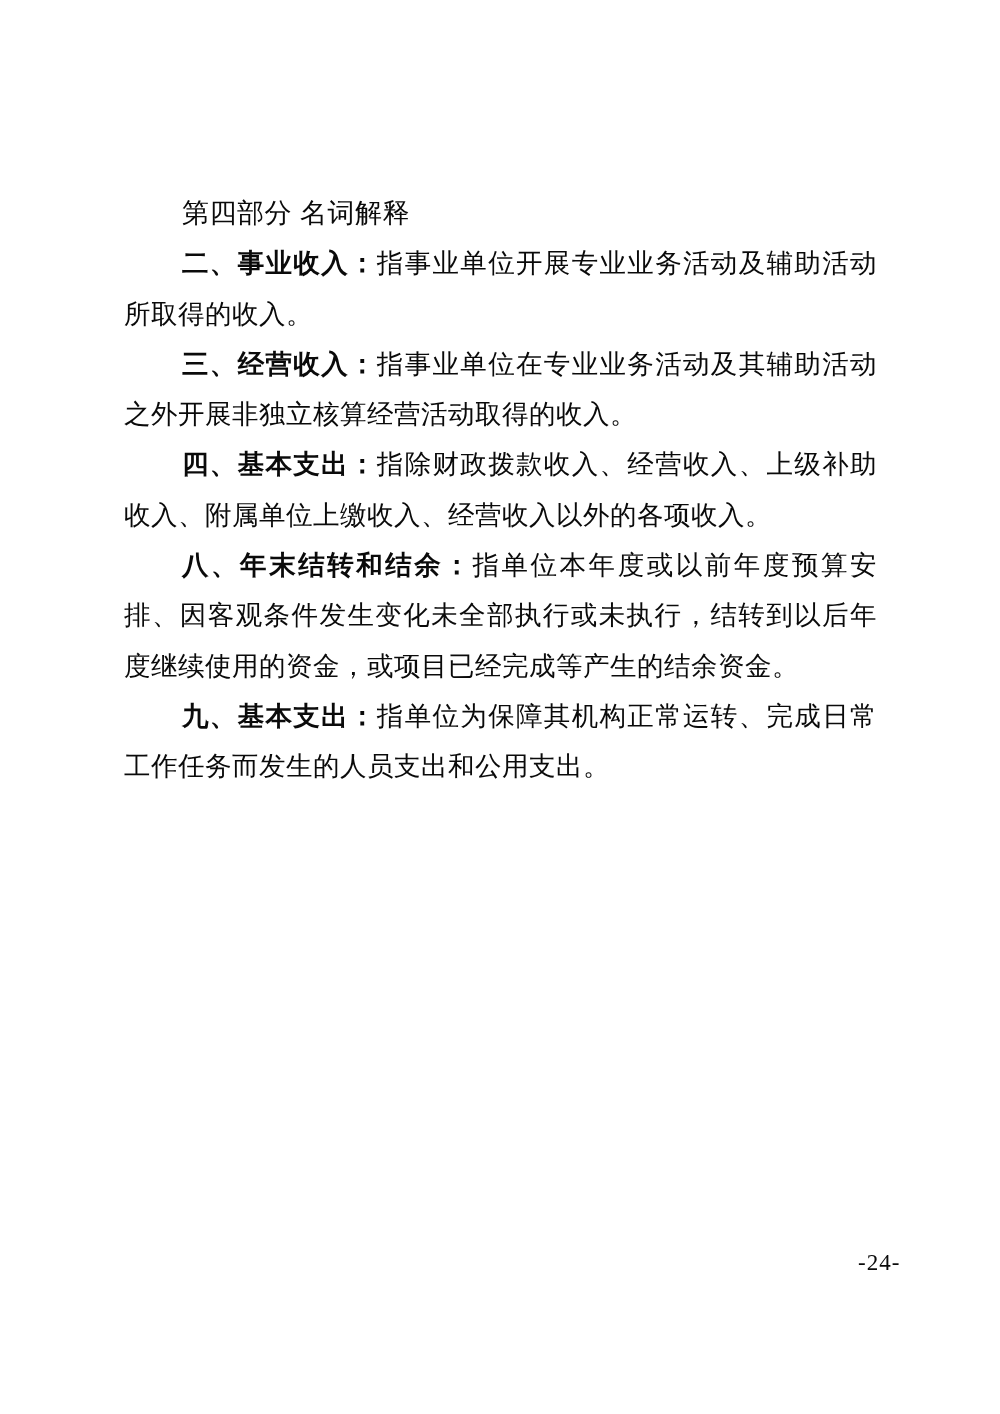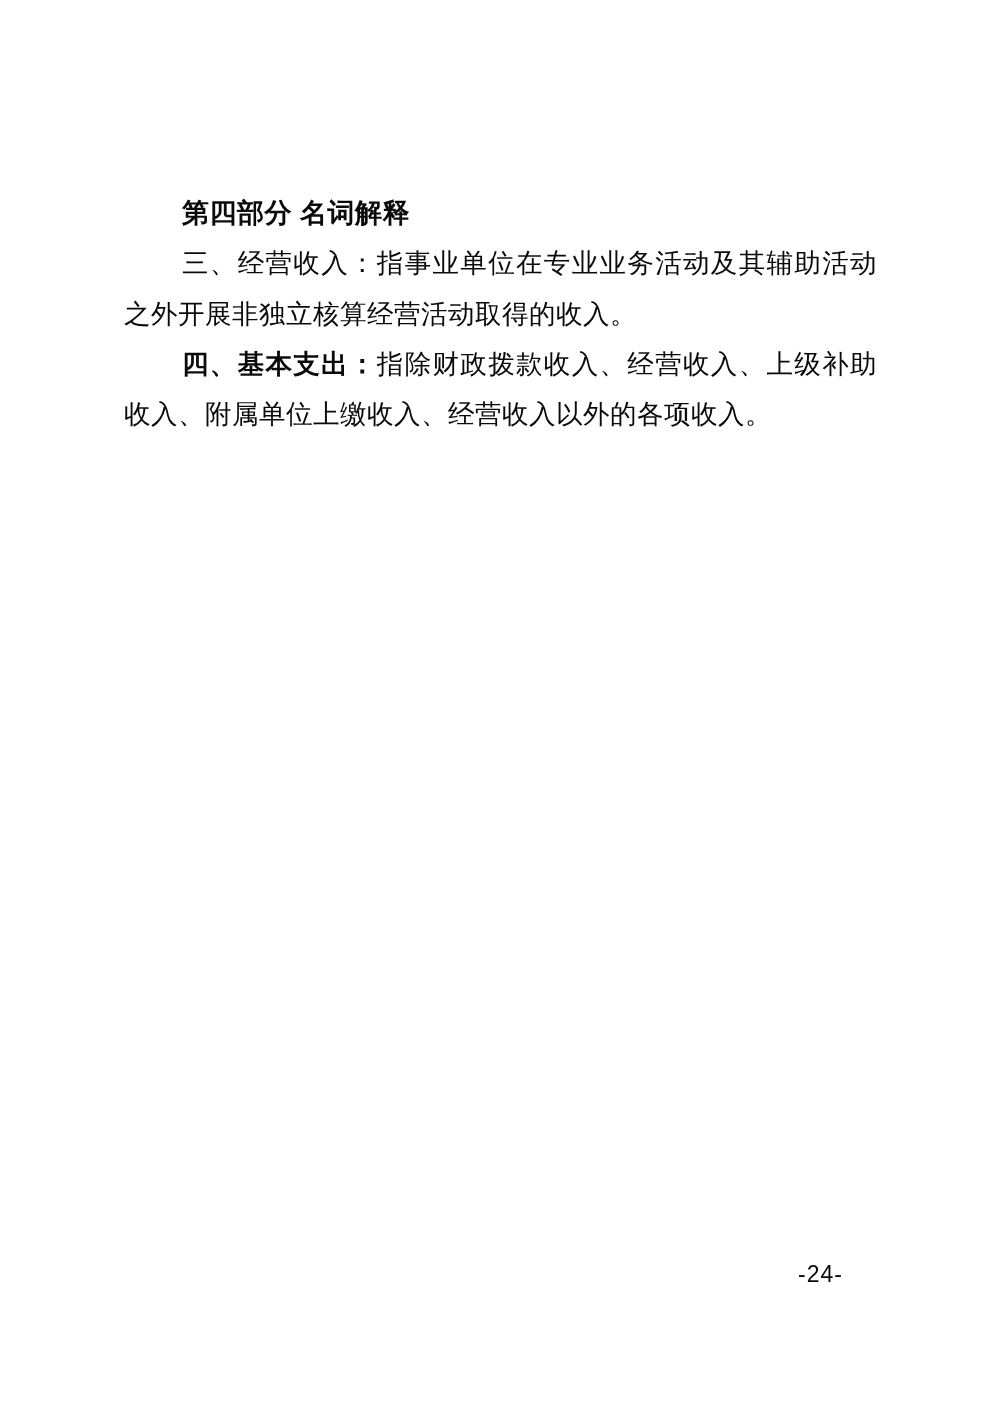"第四部分 名词解释" .heading { font-weight: bold -> normal }
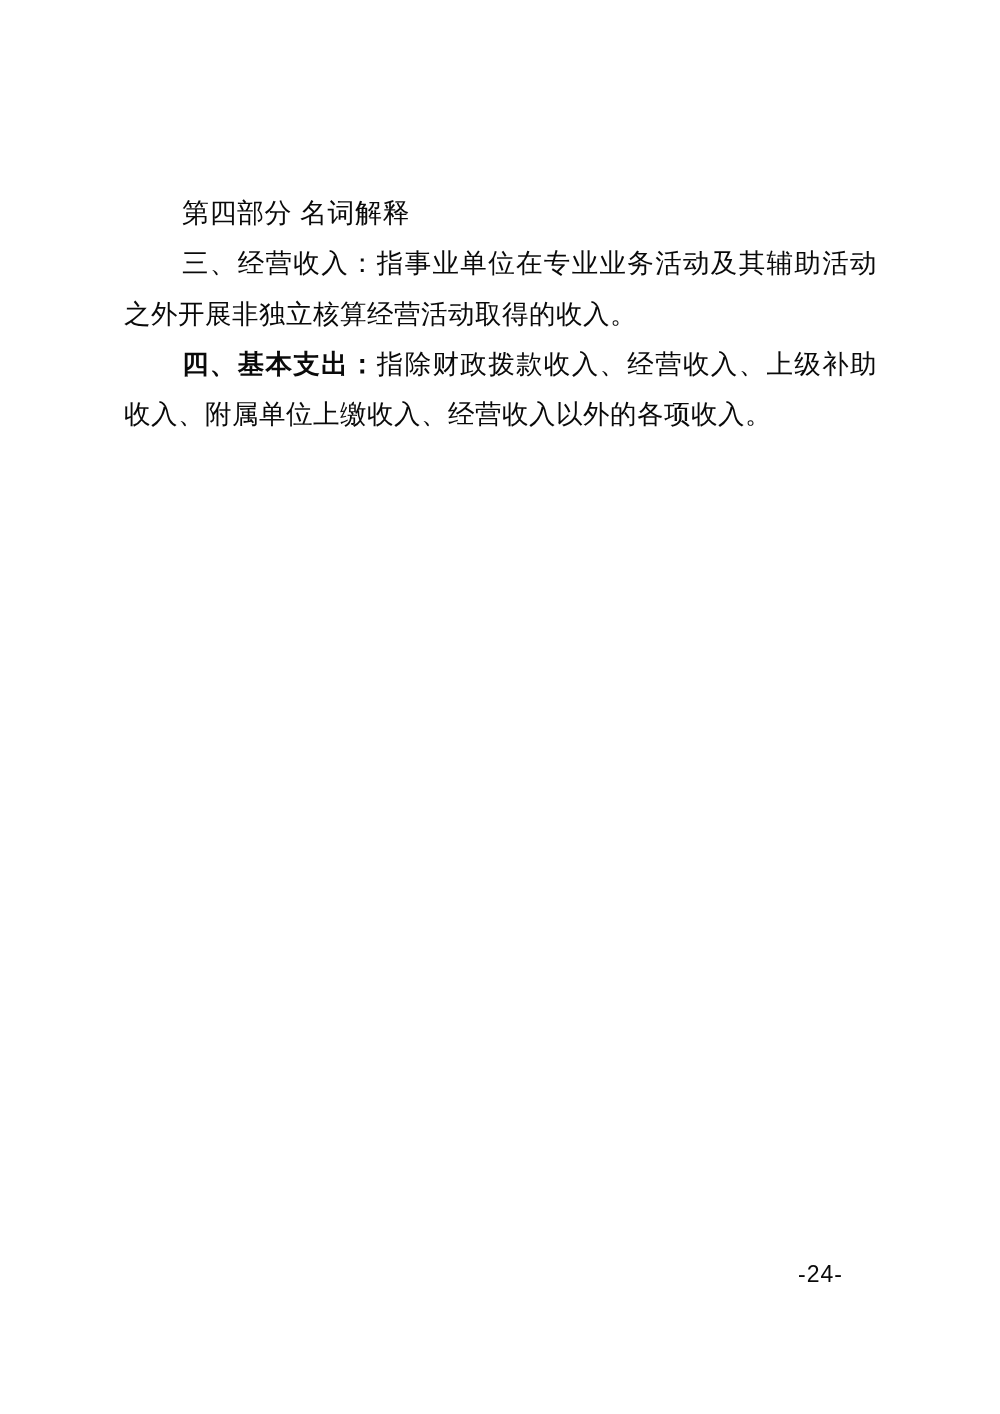"二、事业收入：指事业单位开展专业业务活动及辅助活动所取得的收入。" p.para { html: none -> <p><span>二、事业收入：</span><span>指事业单位开展专业业务活动及辅助活动所取得的收入。</span></p> }
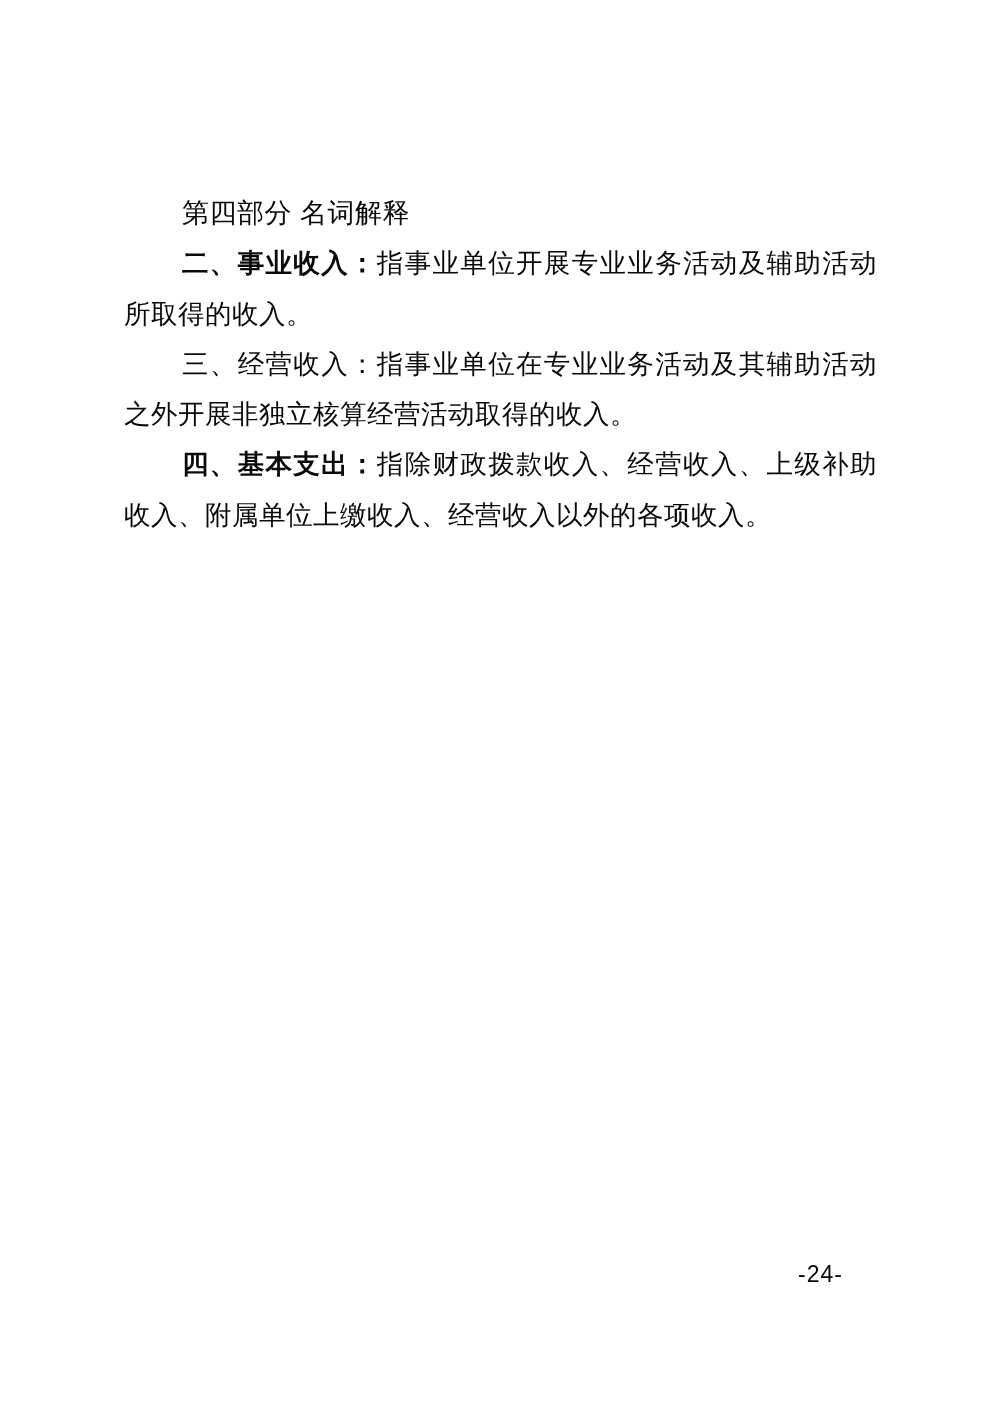"三、经营收入：" .term.regular { font-weight: normal -> bold }
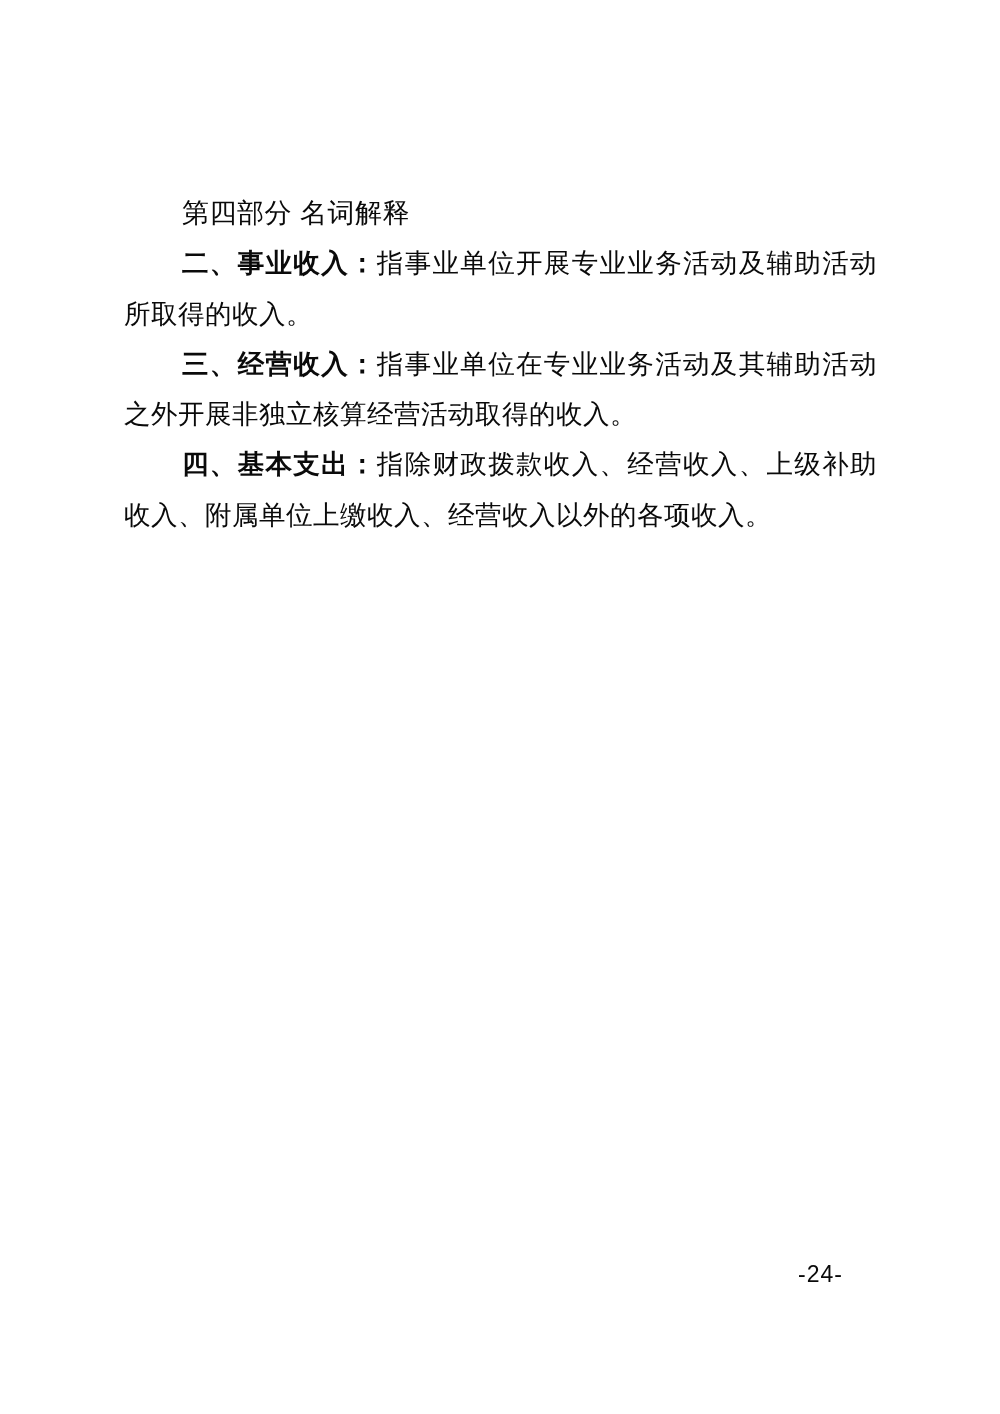"八、年末结转和结余：指单位本年度或以前年度预算安排、因客观条件发生变化未全部执行" p.para { html: none -> <p><span>八、年末结转和结余：</span><span>指单位本年度或以前年度预算安排、因客观条件发生变化未全部执行或未执行，结转到以后年度继续使用的资金，或项目已经完成等产生的结余资金。</span></p> }
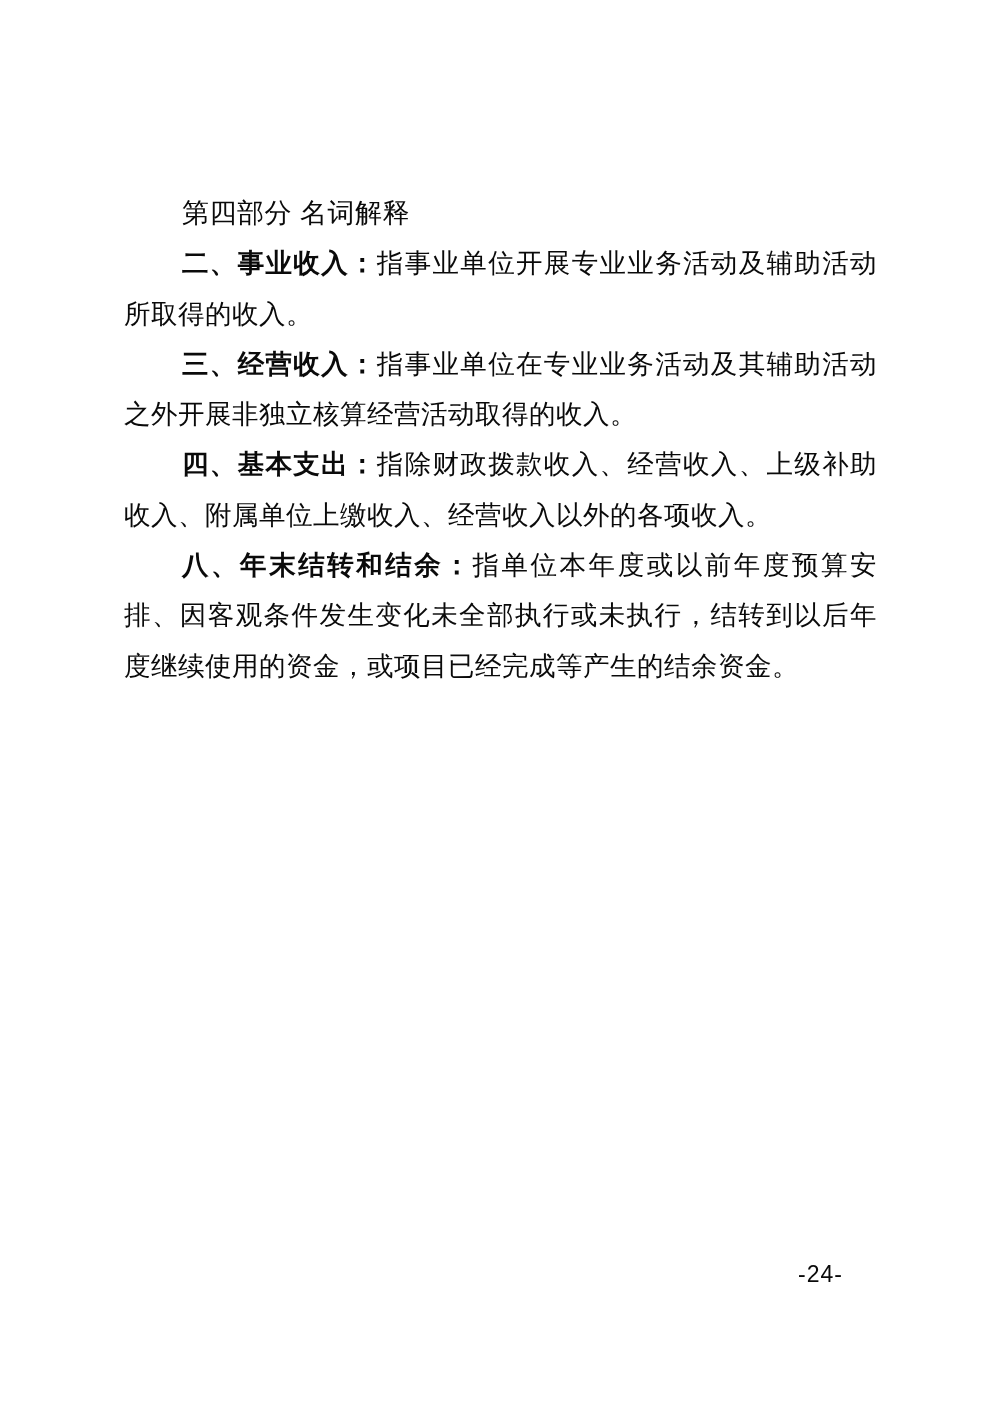"九、基本支出：指单位为保障其机构正常运转、完成日常工作任务而发生的人员支出和公用" p.para { html: none -> <p><span>九、基本支出：</span><span>指单位为保障其机构正常运转、完成日常工作任务而发生的人员支出和公用支出。</span></p> }
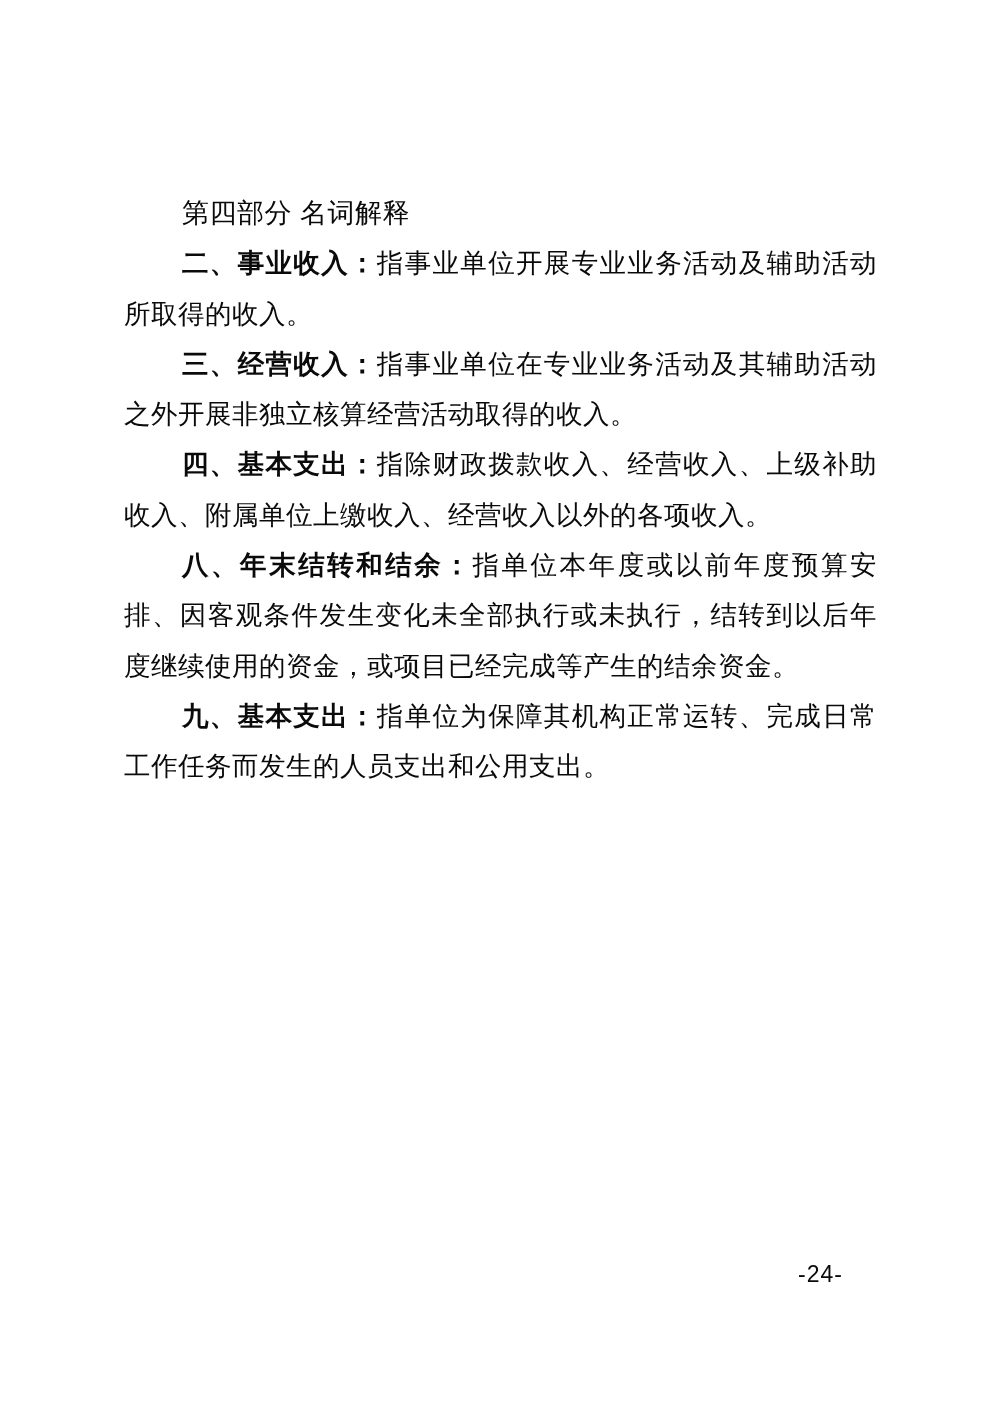"-24-" .page-number { font-family: Liberation Sans, sans-serif -> Liberation Serif, serif; left: 798px -> 858px; margin-top: 11px -> none }
